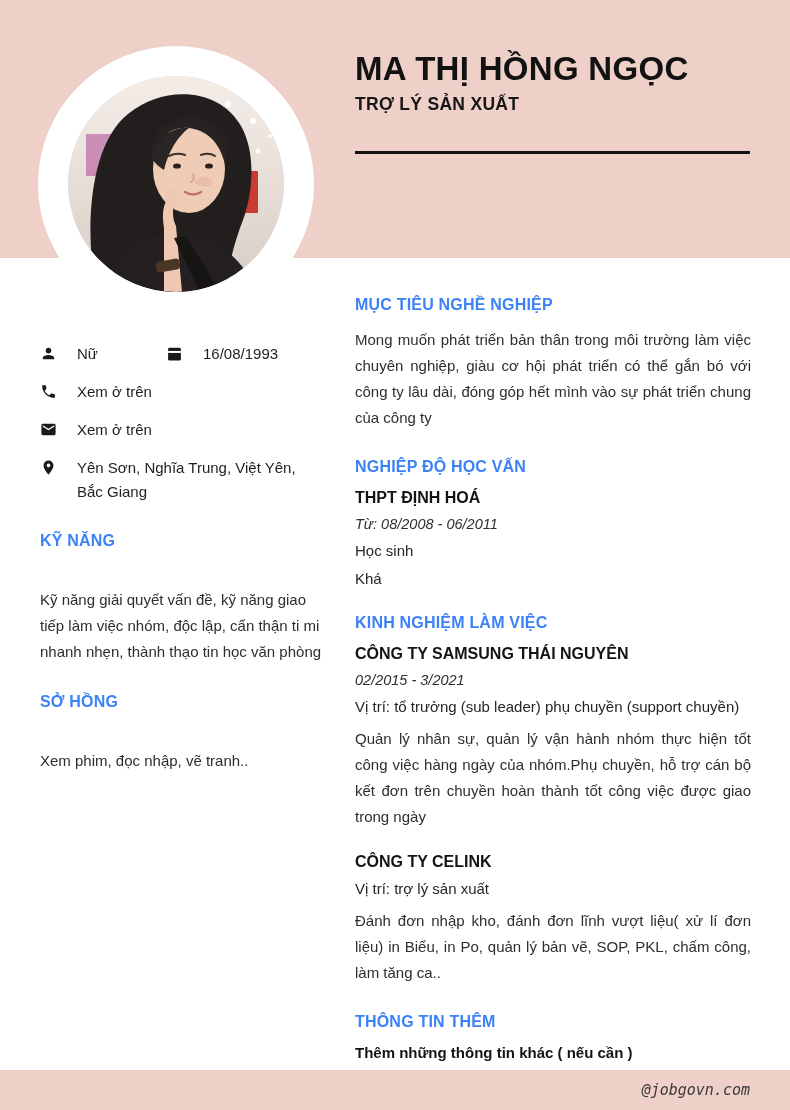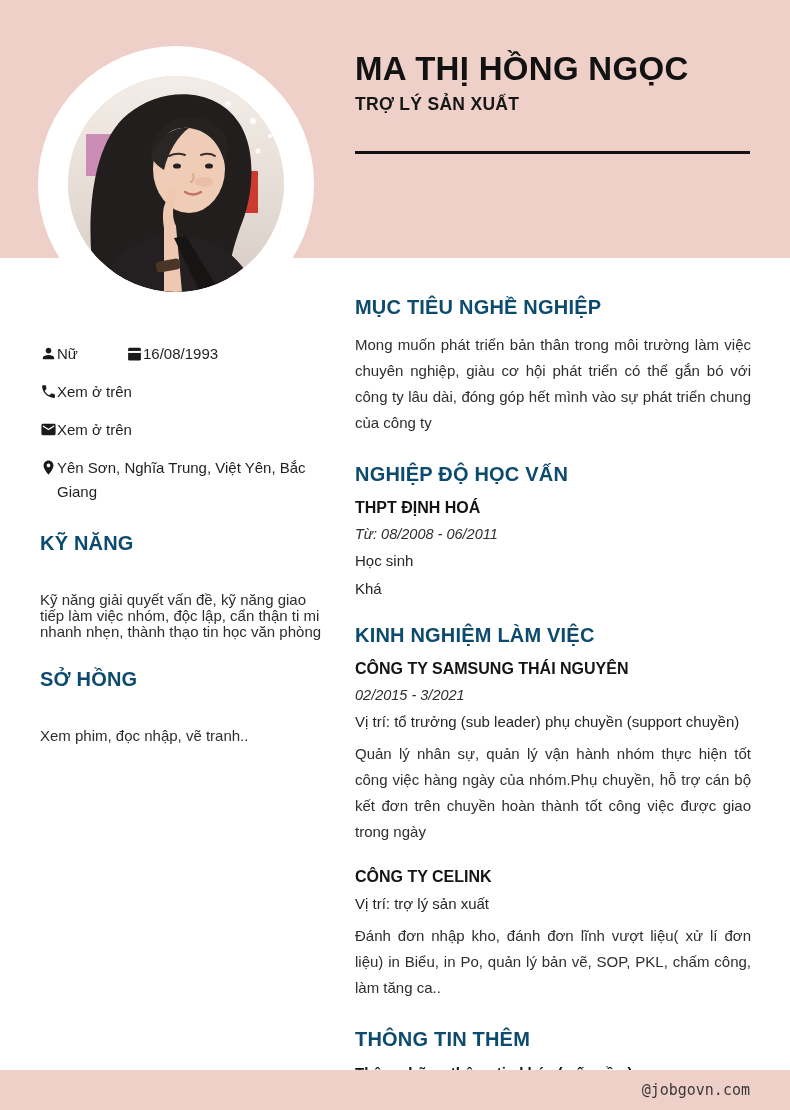"MỤC TIÊU NGHỀ NGHIỆP" .sec-h { color: #0c4a6e -> #3b82f6; font-size: 20px -> 16px }
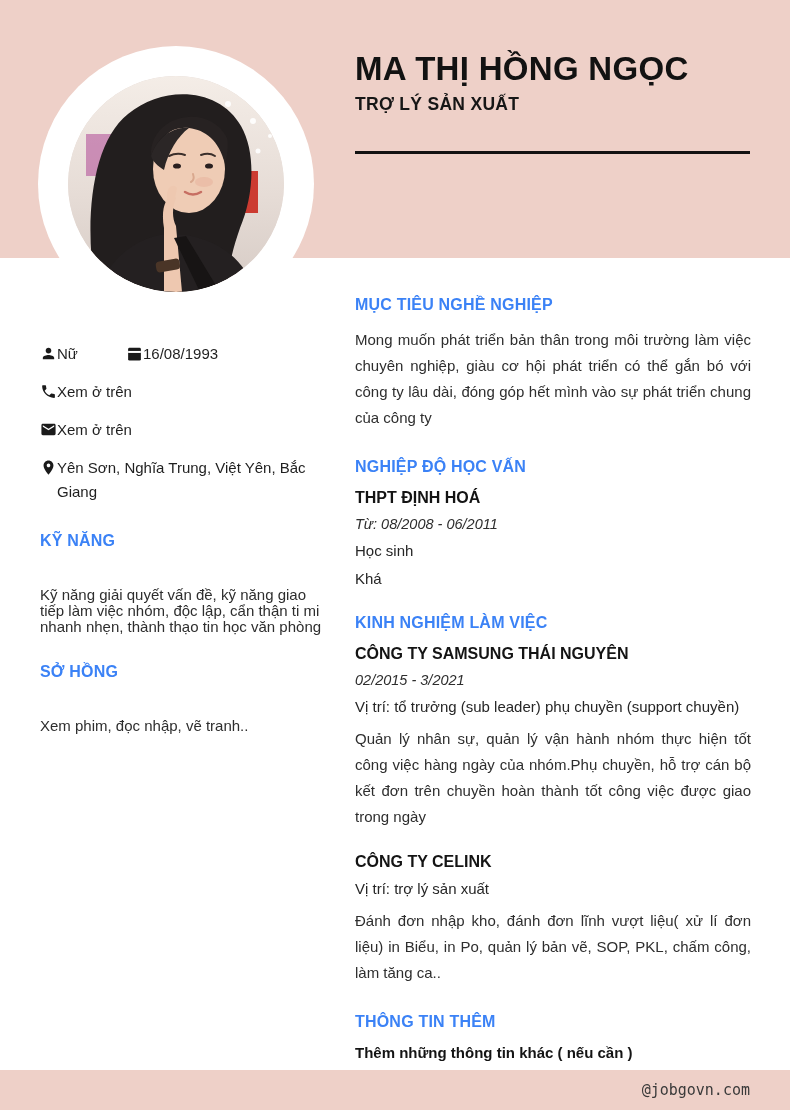"Nữ" .info-row { gap: 0 -> 20px }
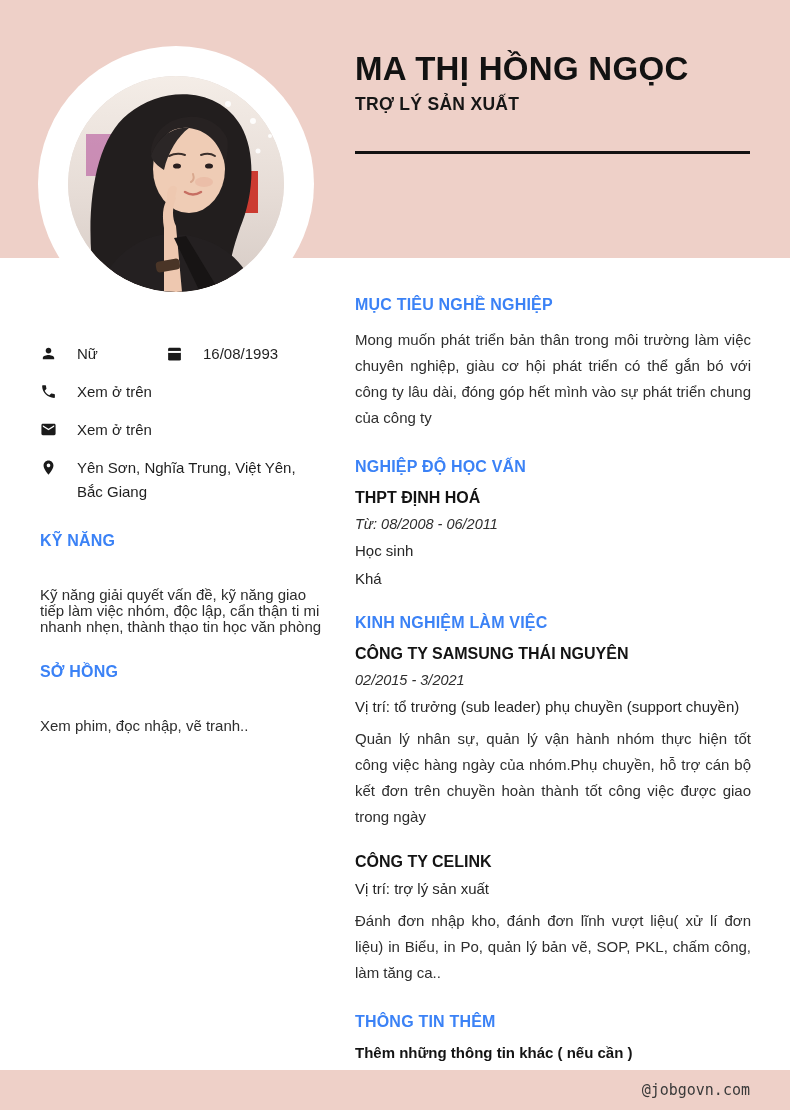"Kỹ năng giải quyết vấn" .body-p { line-height: 16px -> 26px }
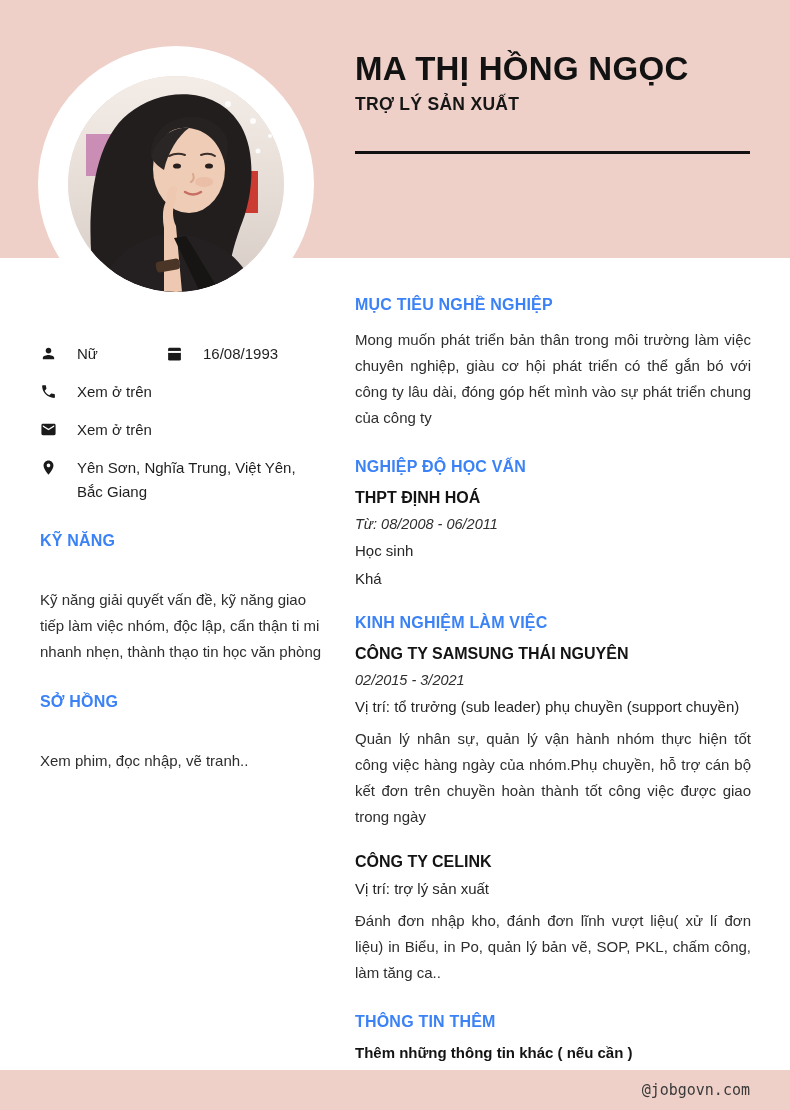"@jobgovn.com" .footer-text { font-style: none -> italic }
